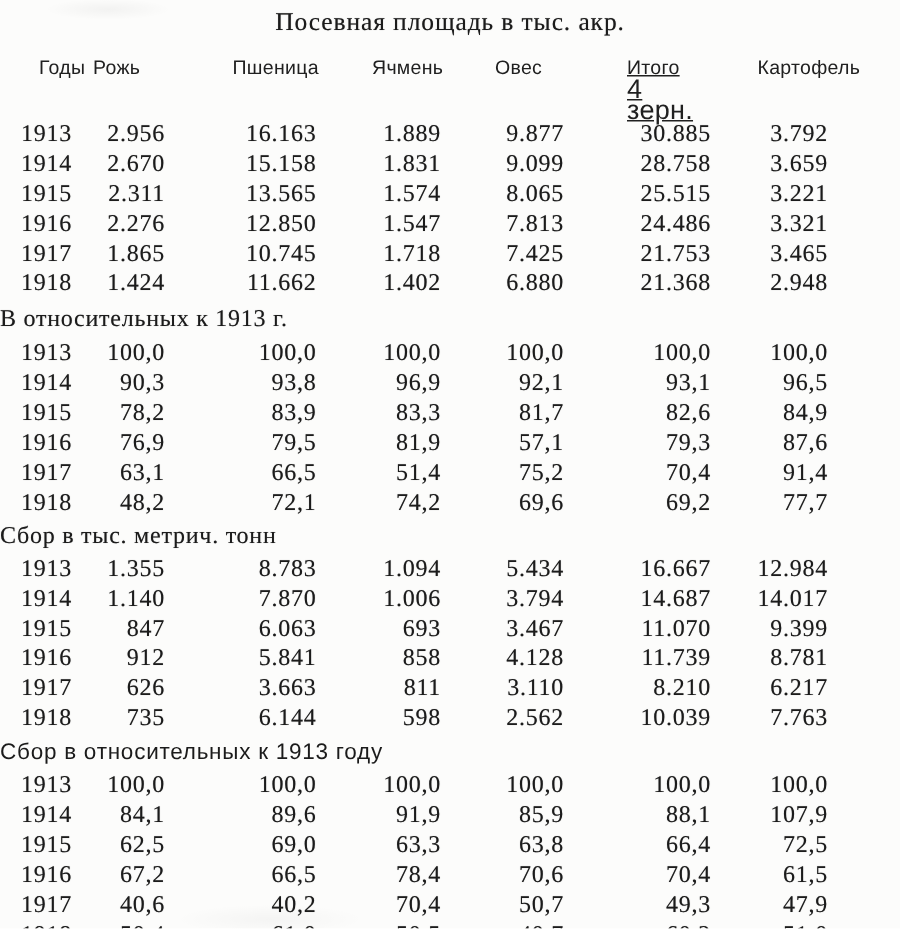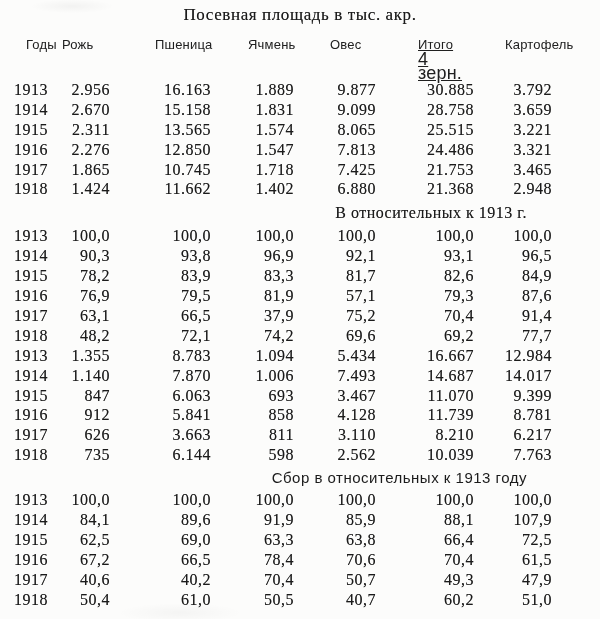"В относительных к 1913 г." .section-title { text-align: right -> left }
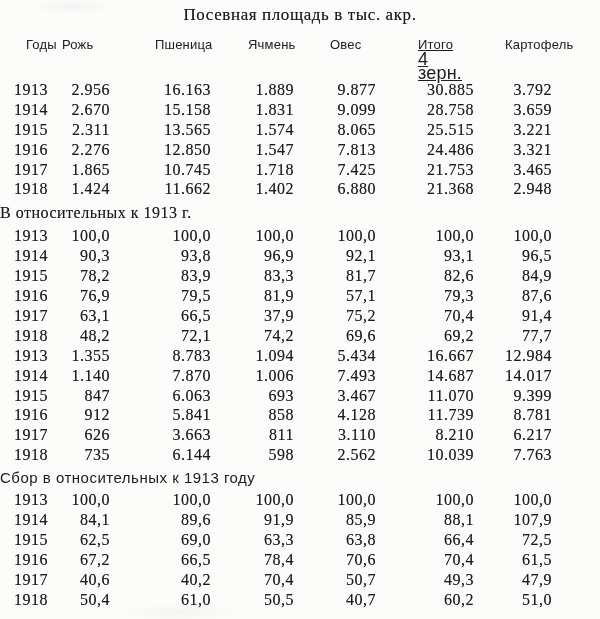"37,9" td { text: 37,9 -> 51,4 }
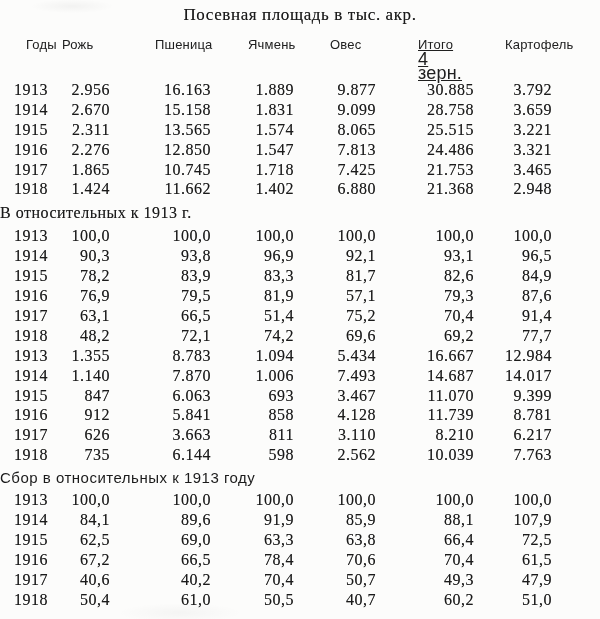"Сбор в тыс. метрич. тонн" div.section-title { html: none -> <div>Сбор в тыс. метрич. тонн</div> }
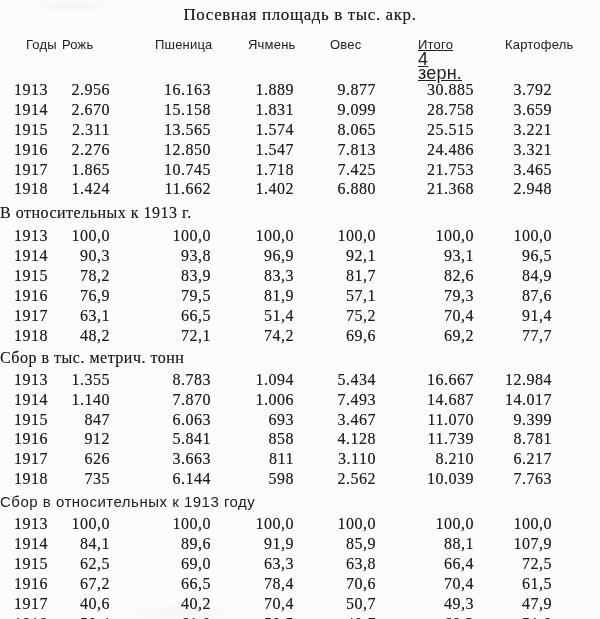"7.493" td { text: 7.493 -> 3.794 }
